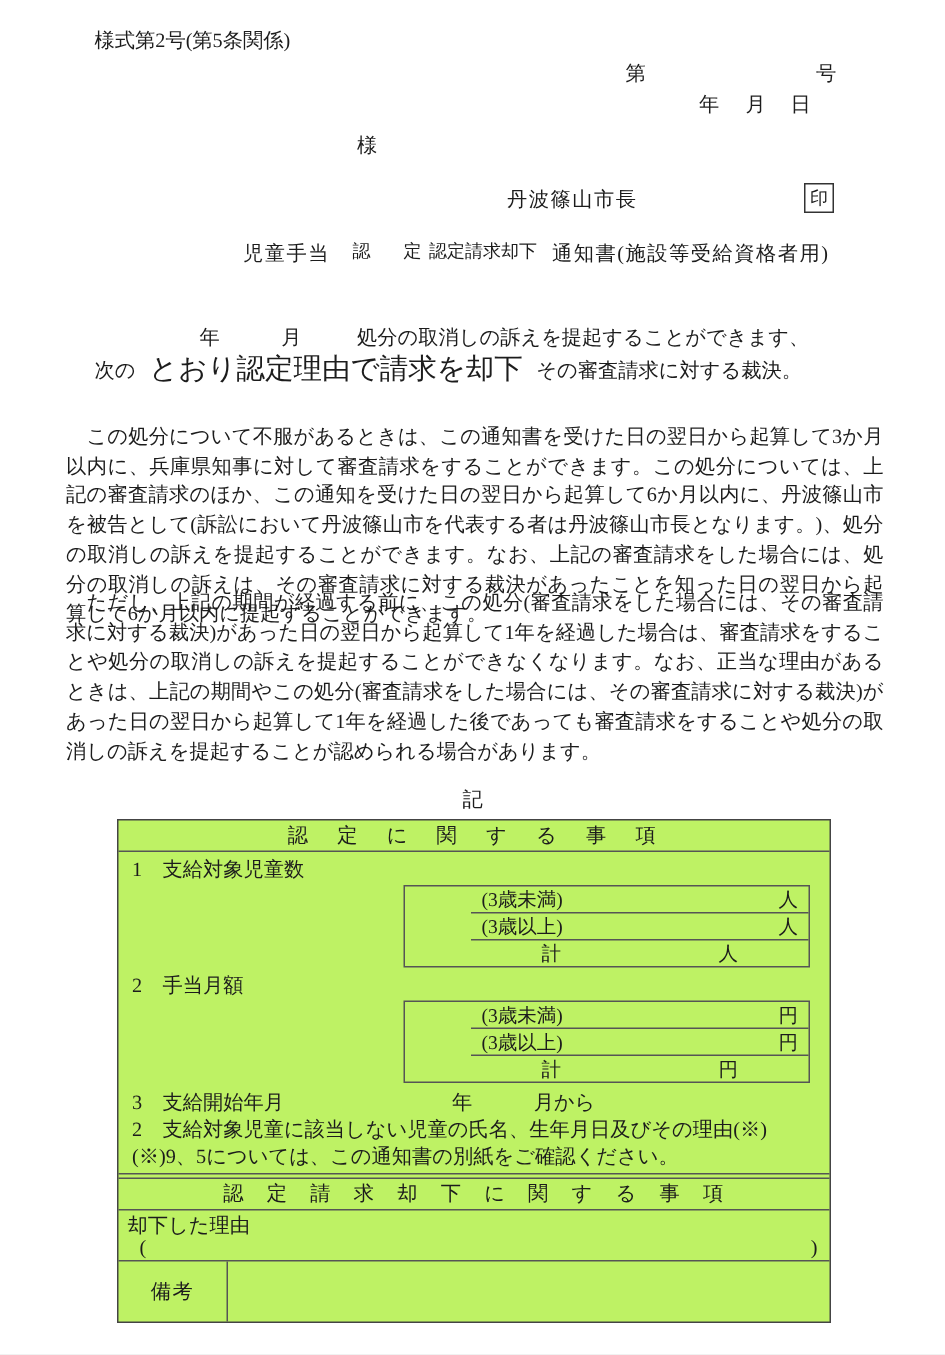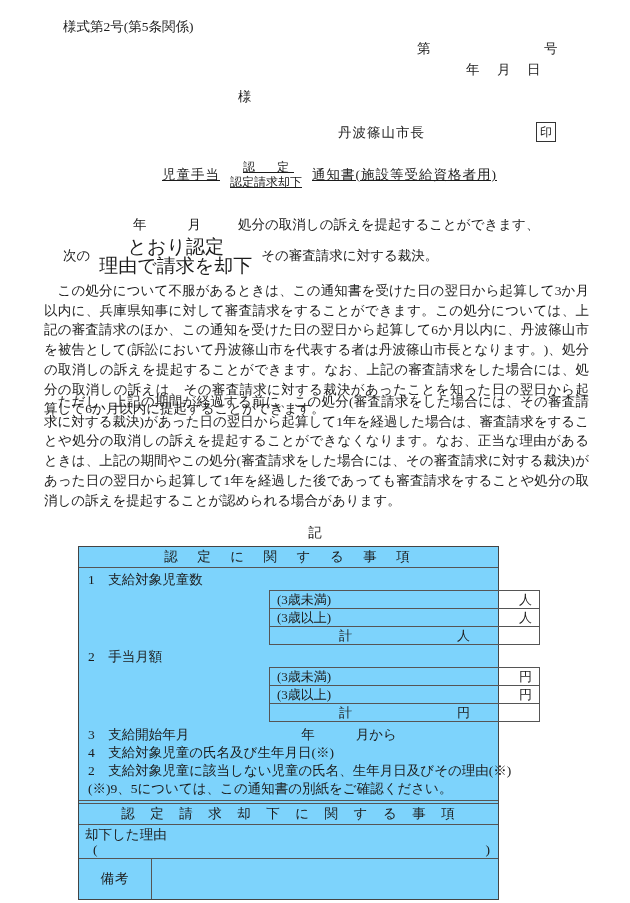"児童手当" .title-row { align-items: center -> flex-start; text-decoration: underline -> none }
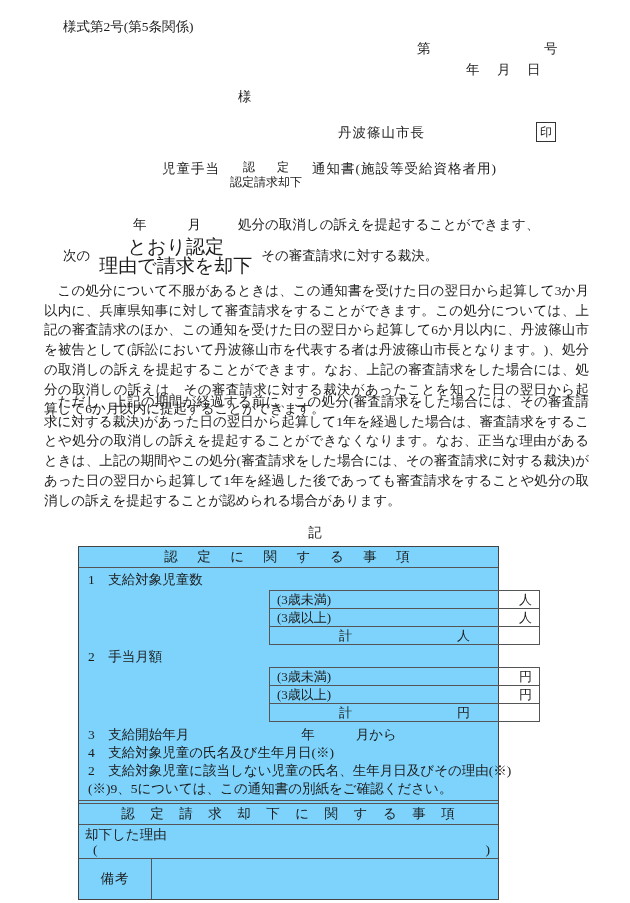"認 定" .stack { flex-direction: column -> row }
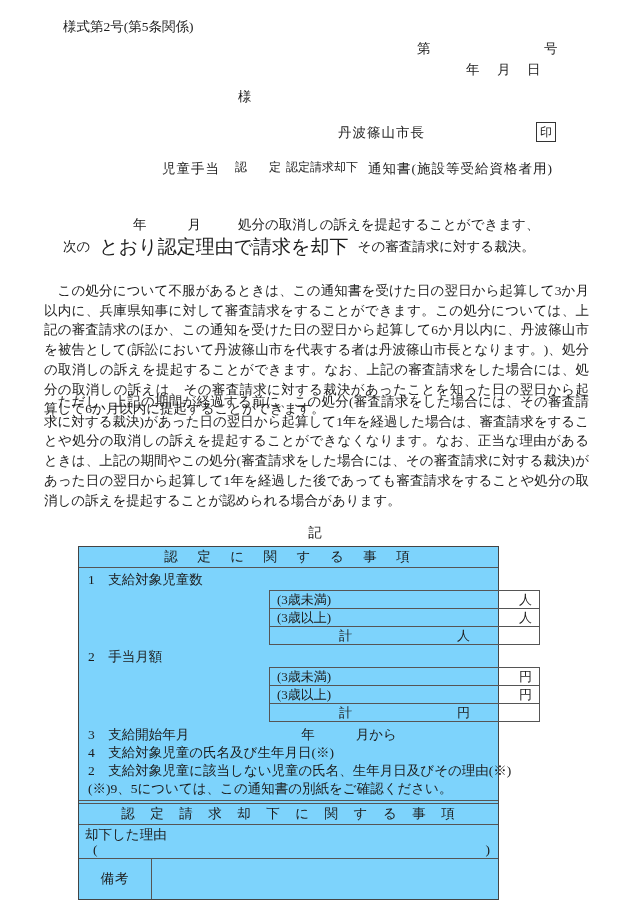"認 定 に 関 す" .main-table { background: #7dd3fc -> #bef264; width: 421px -> 476px }
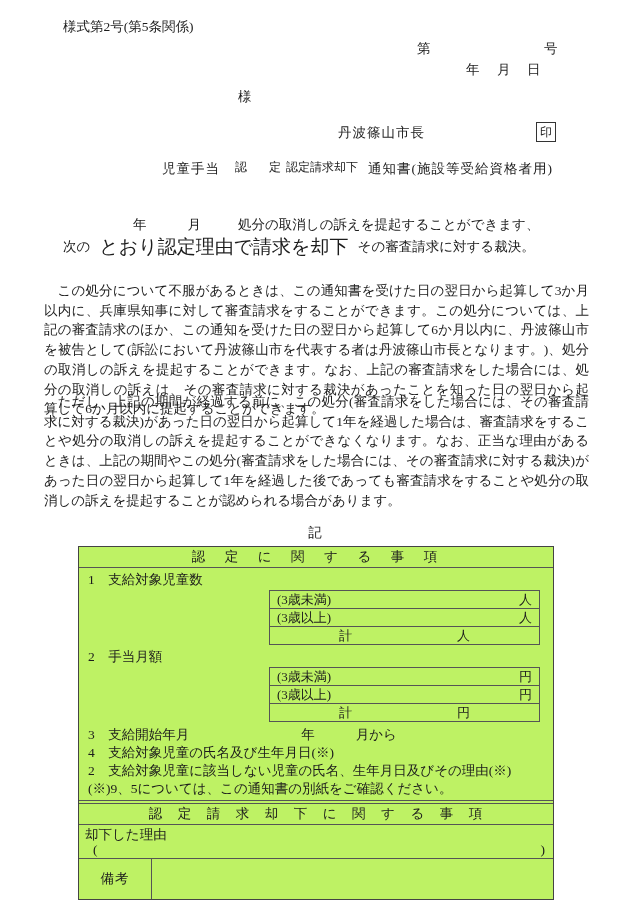"(3歳未満)" .sub { padding-left: none -> 44px }
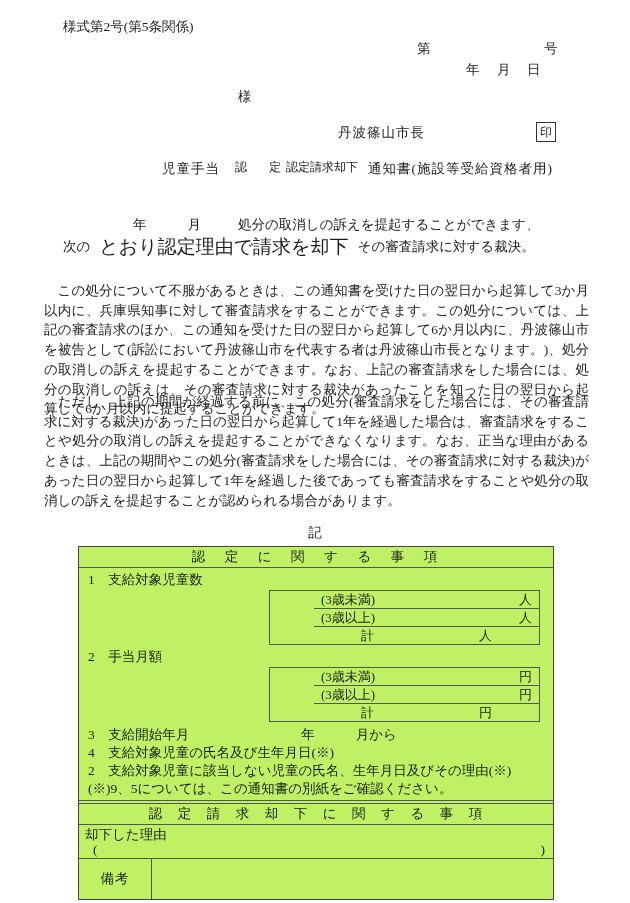"4 支給対象児童の氏名及び生年月日(※)" div.item { html: <div>4 支給対象児童の氏名及び生年月日(※)</div> -> none }
